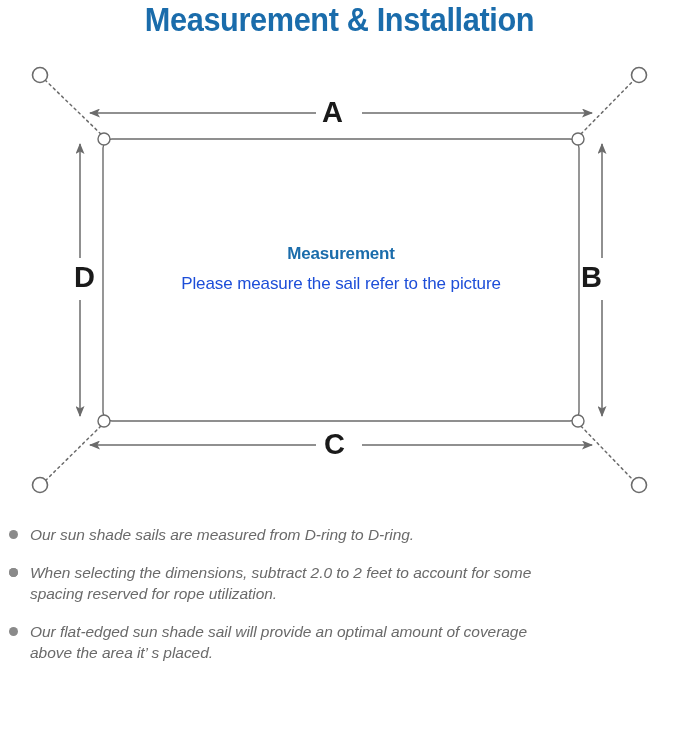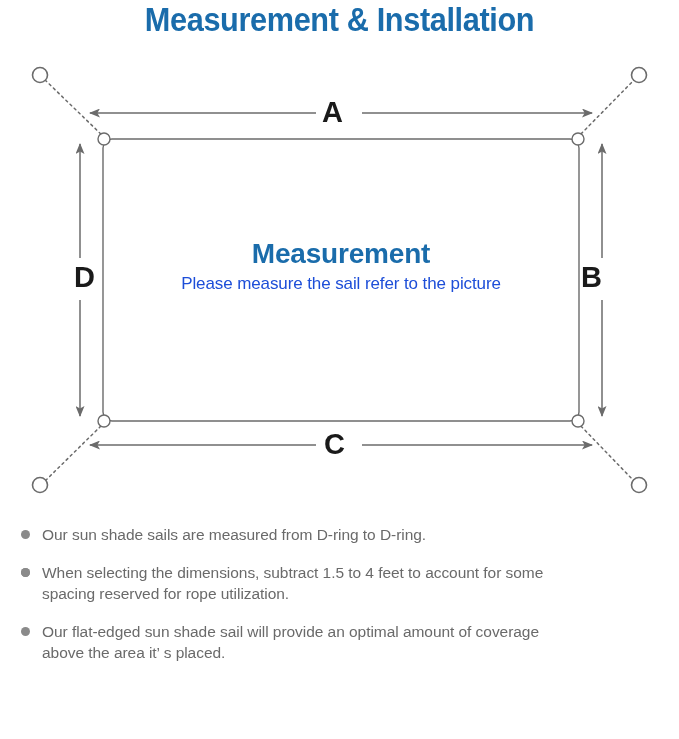"Measurement" .center-title { font-size: 28px -> 17px }
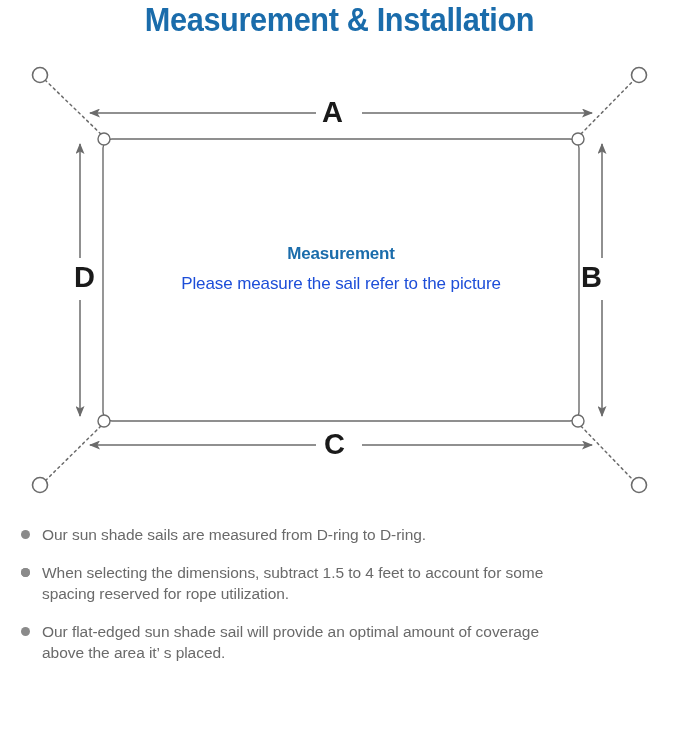"Our sun shade sails are" .notes { font-style: none -> italic; left: 12px -> 0 }
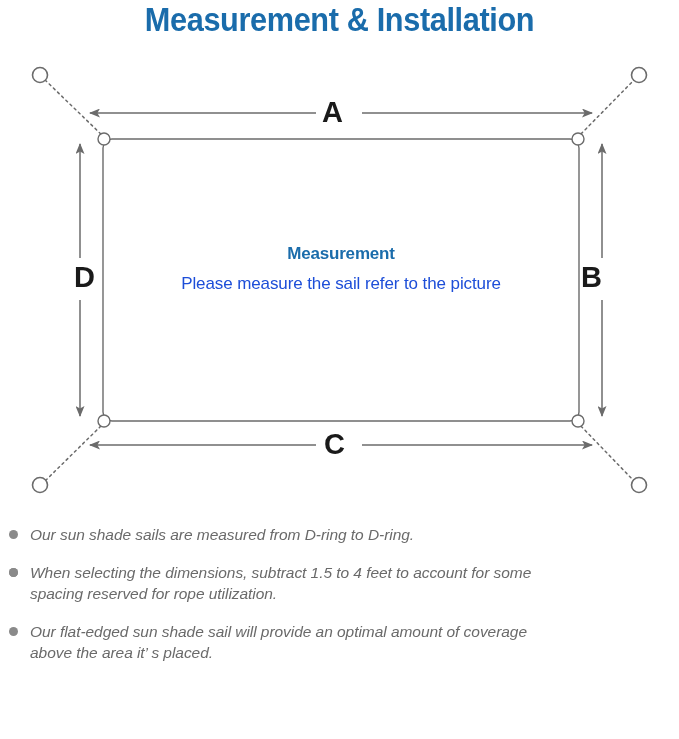"When selecting the dimensions, subtract" span { text: 1.5 to 4 -> 2.0 to 2 }
